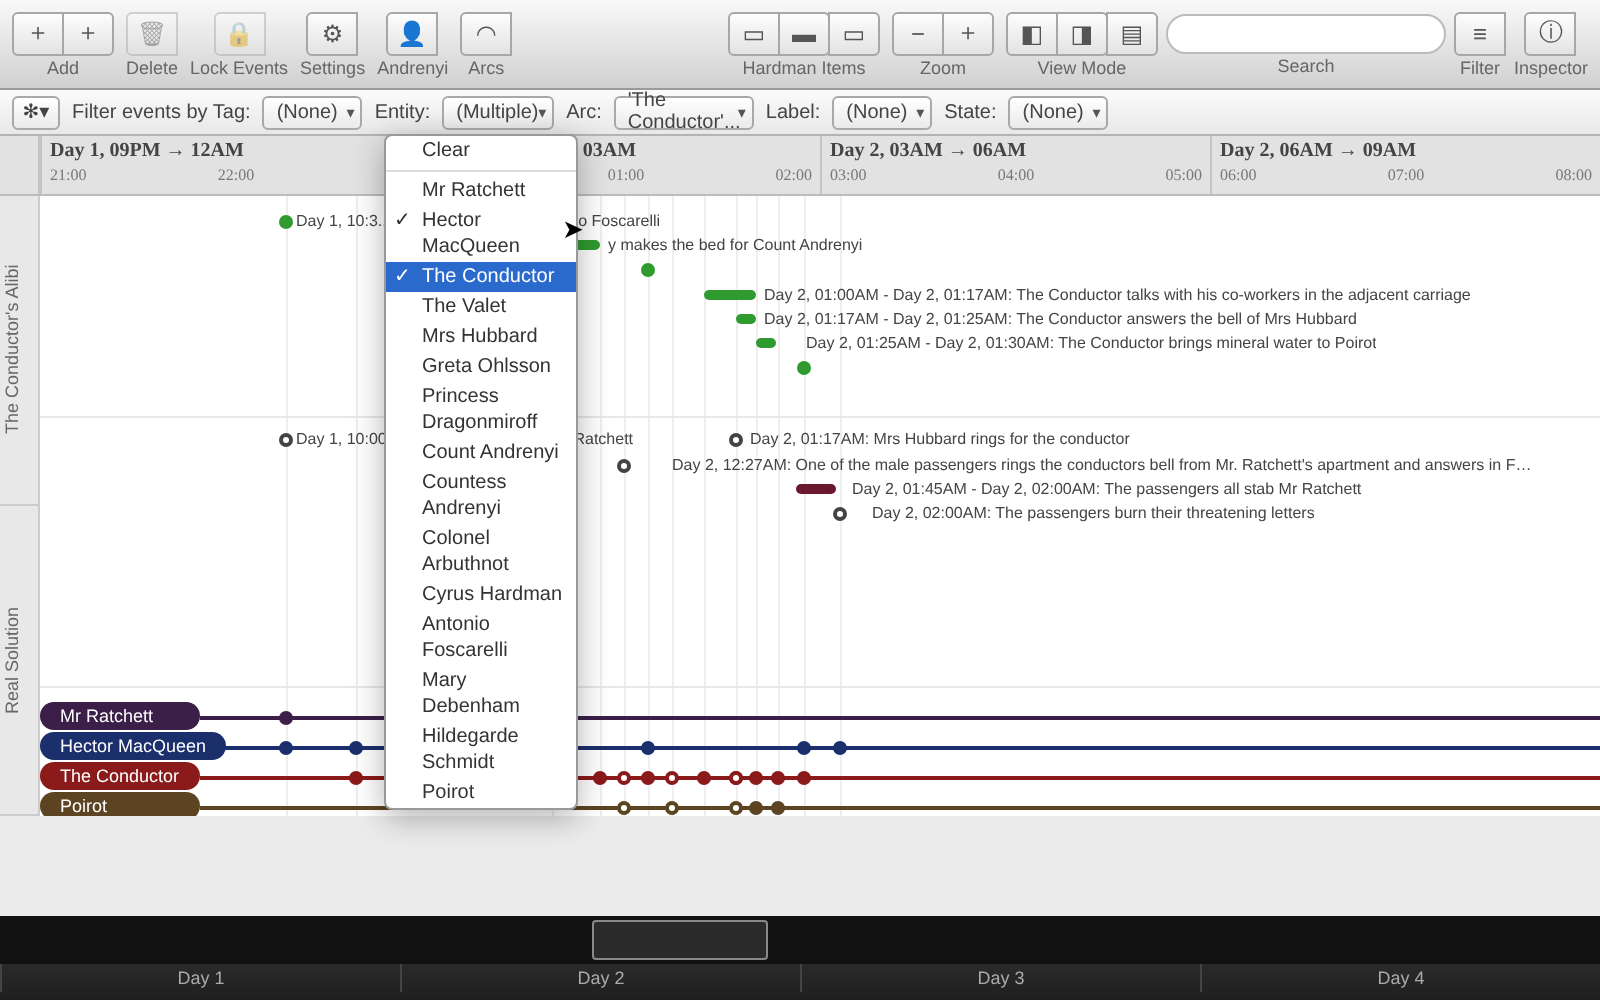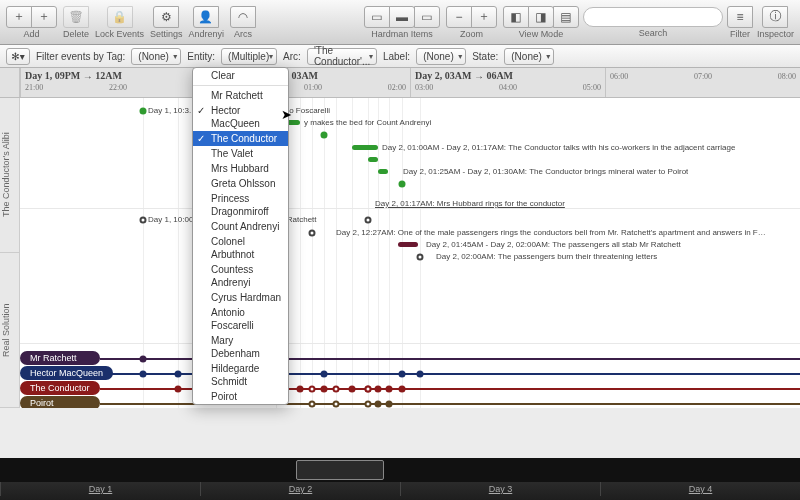"Day 2, 06AM → 09AM" div.tl-daytitle { html: none -> <div>Day 2, 06AM → 09AM</div> }
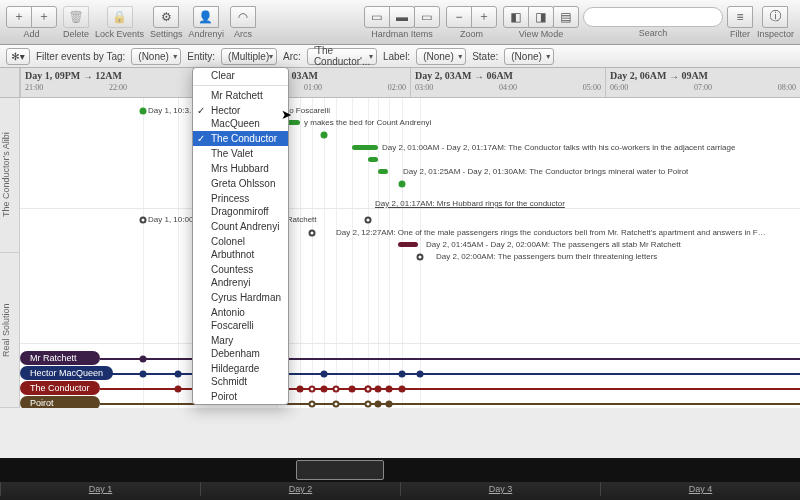"Day 2, 01:17AM - Day" div.event-txt { html: none -> <div>Day 2, 01:17AM - Day 2, 01:25AM: The Conductor answers the bell of Mrs Hubbard</div> }
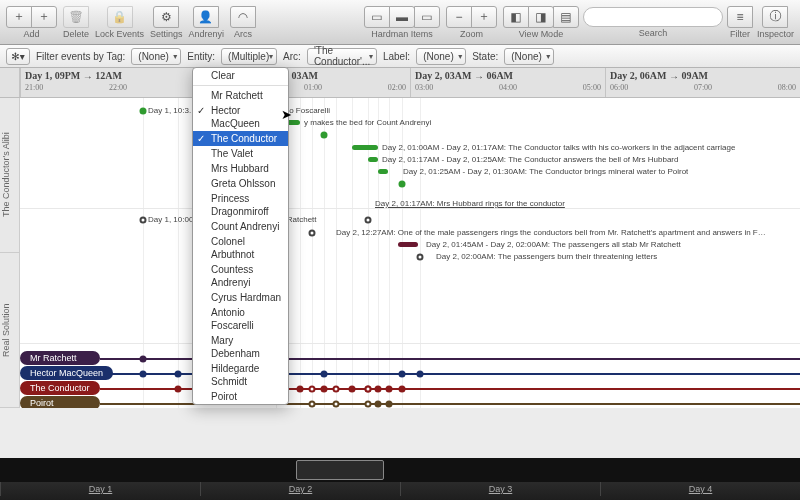"Day 2, 01:17AM: Mrs Hubbard" div.event-txt { text-decoration: underline -> none; top: 101px -> 117px }
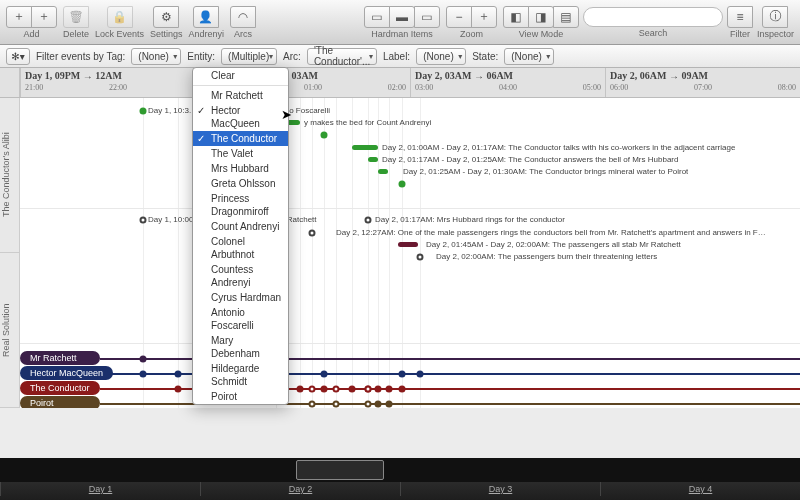"Colonel Arbuthnot" div.mi { order: before "Countess Andrenyi" -> after "Countess Andrenyi" }
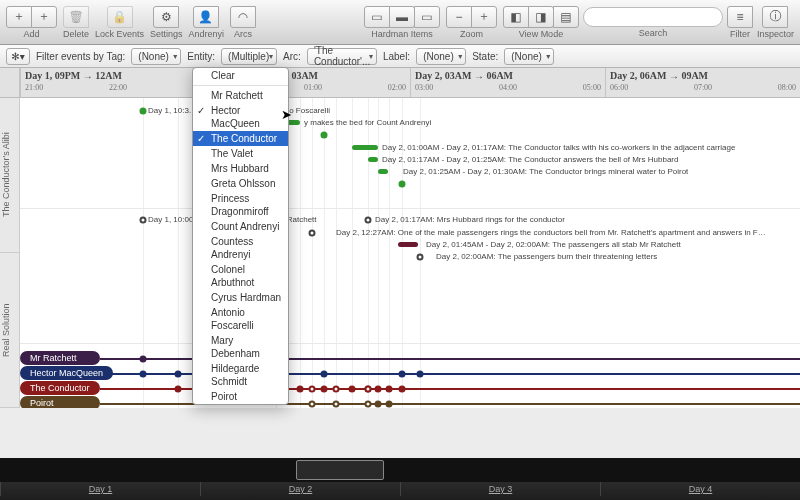"Day 1" .daylabels { text-decoration: underline -> none }
